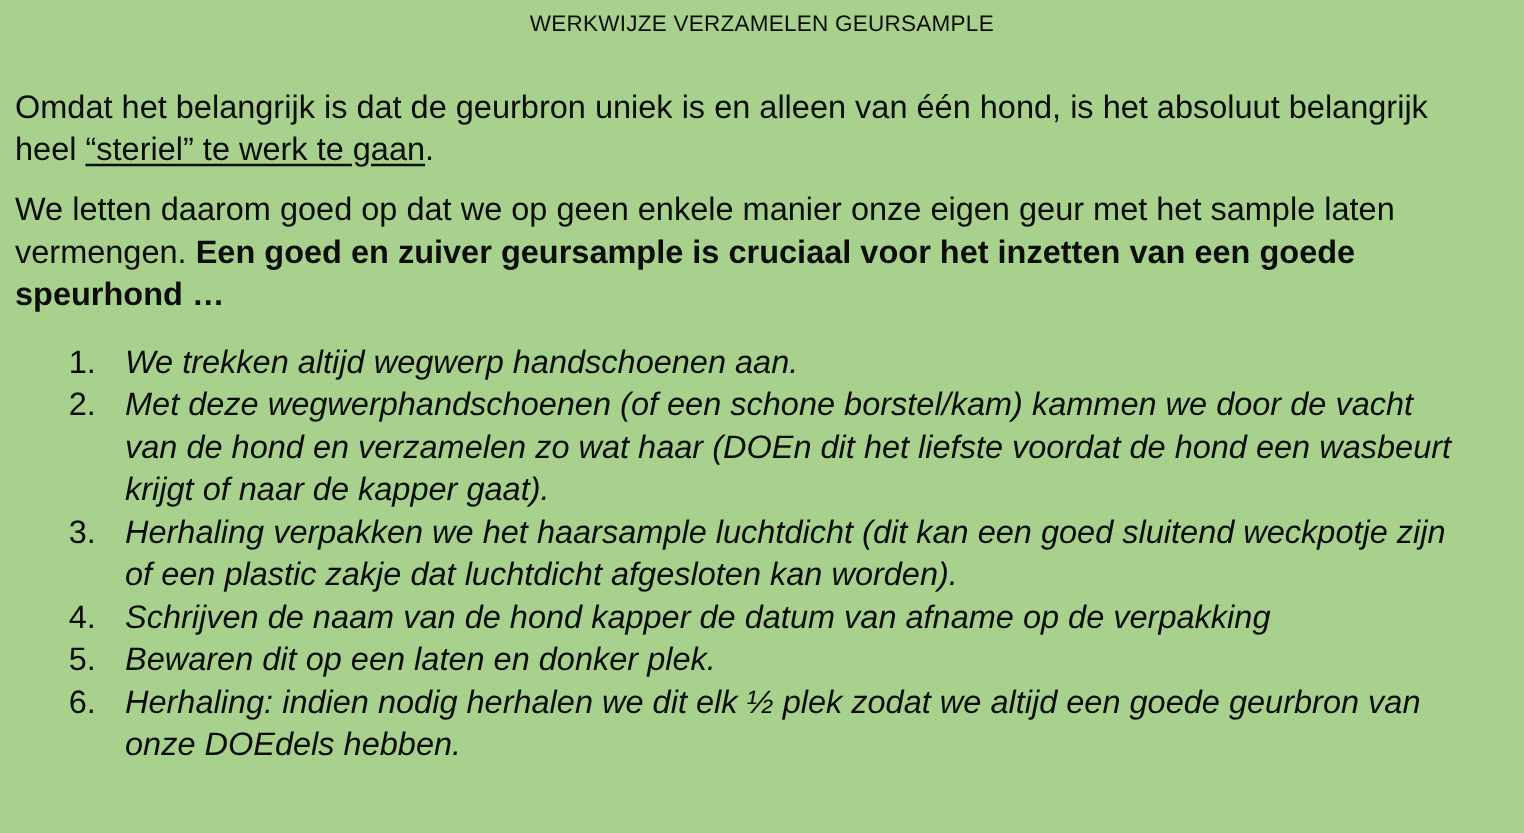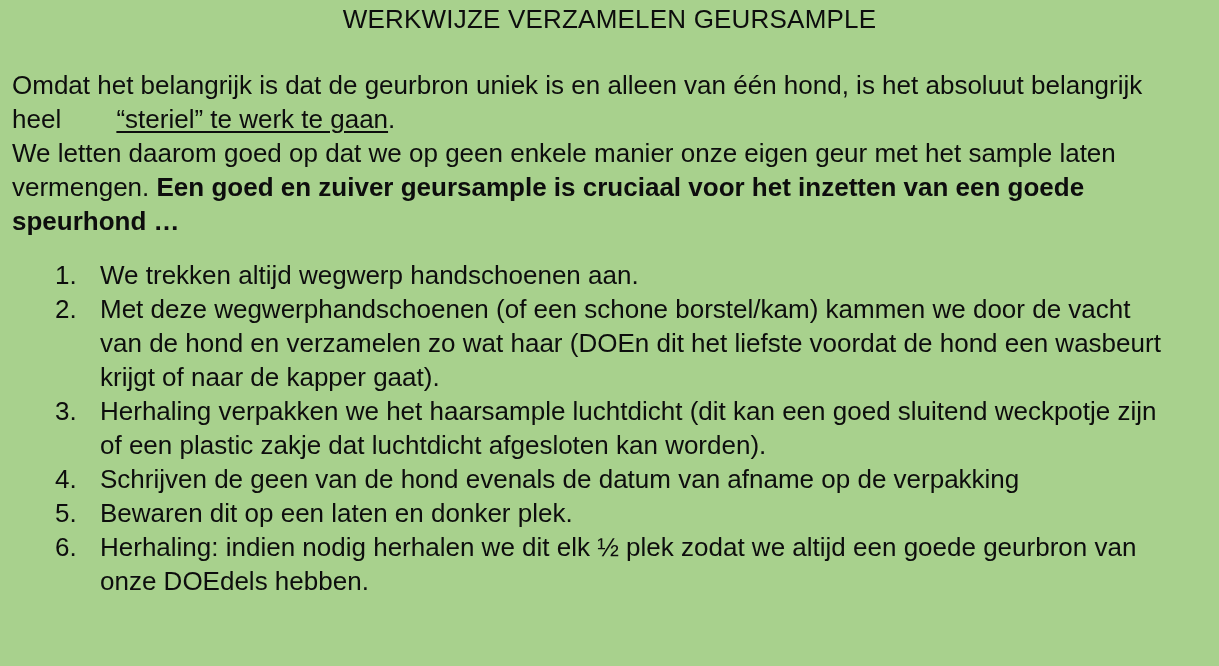"WERKWIJZE VERZAMELEN GEURSAMPLE" .doc-title { font-size: 26px -> 18px }
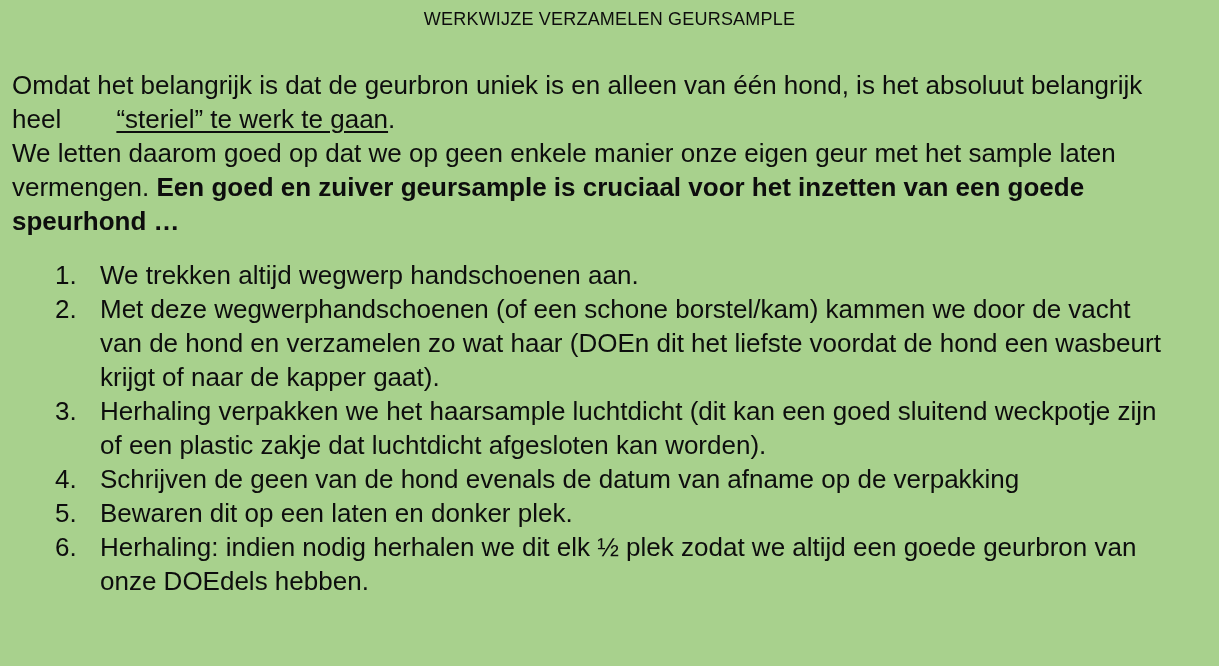"“steriel” te werk te gaan" .underlined { margin-left: 48px -> none }
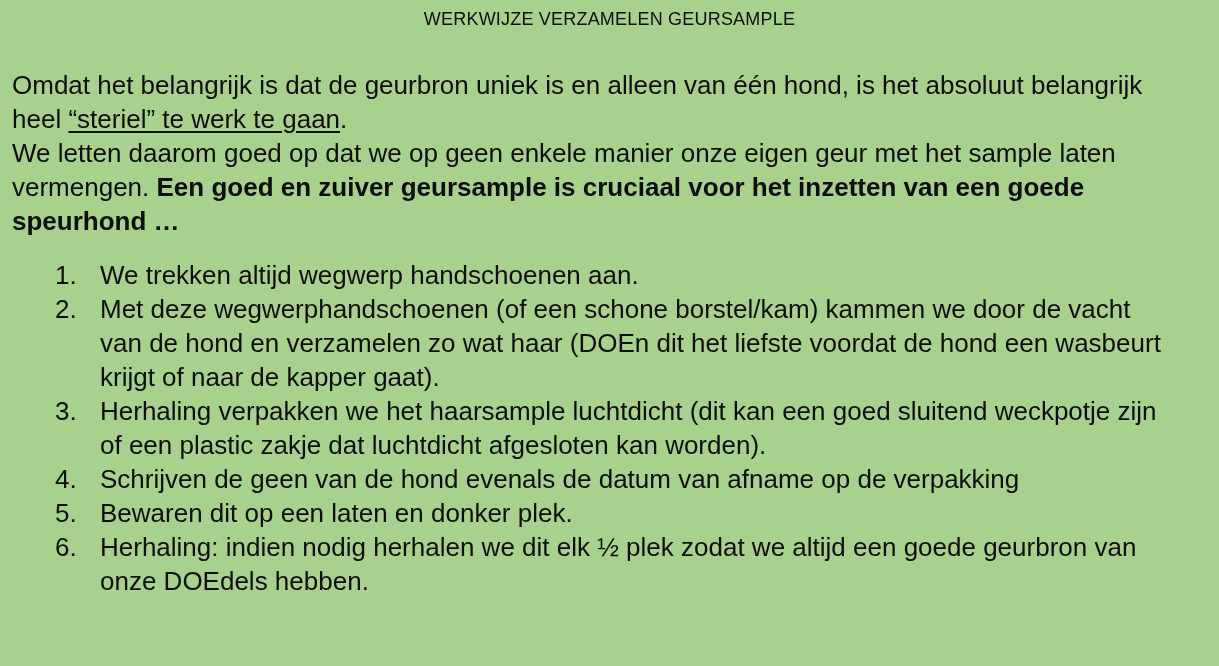"We letten daarom goed op" .intro-block-2 { margin-top: 0 -> 14px }
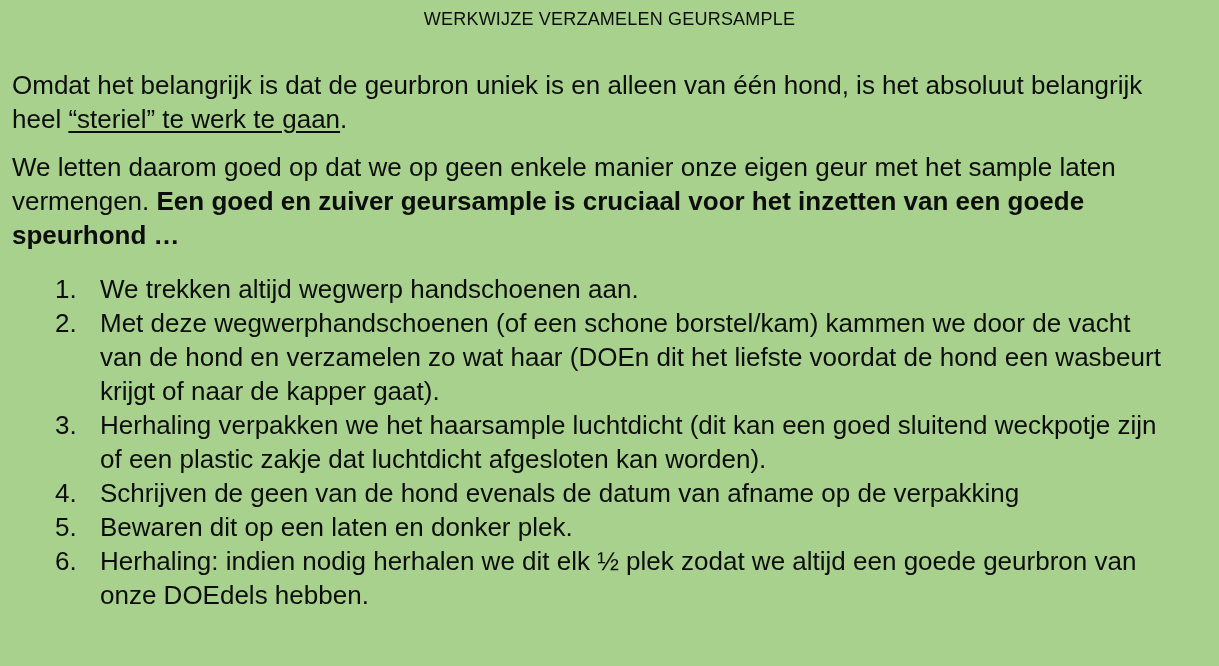"We trekken altijd wegwerp handschoenen" .step-text { font-style: none -> italic }
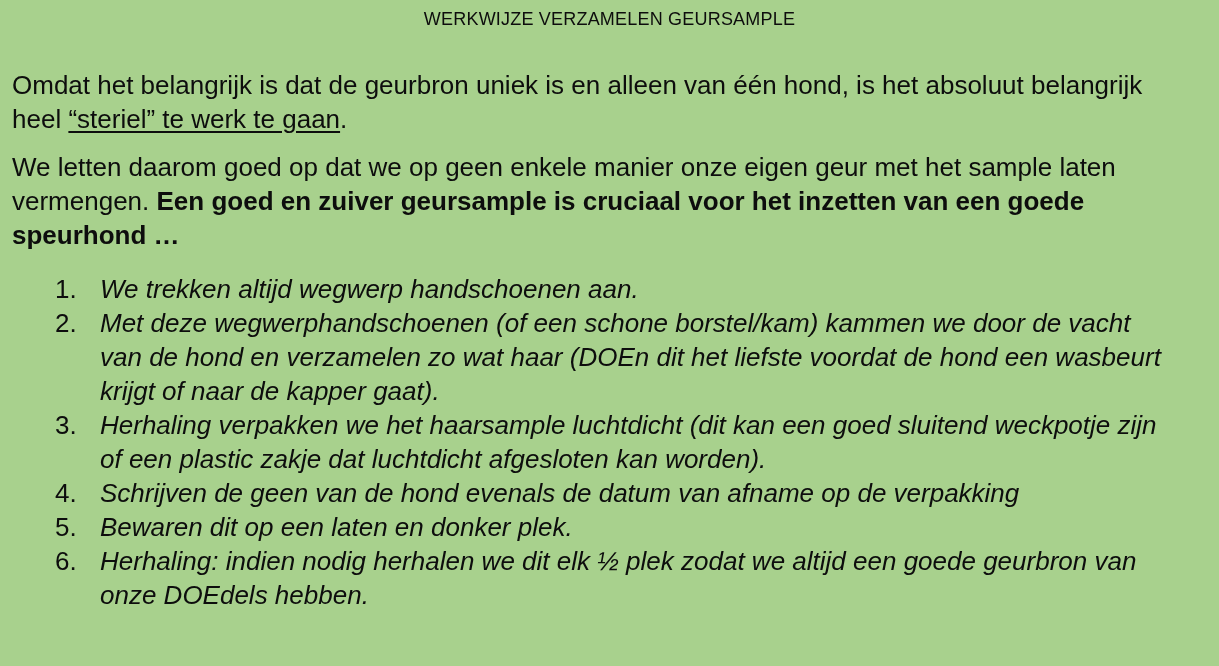"Schrijven de geen van de" span.step-text { text: geen van de hond evenals -> naam van de hond kapper }
